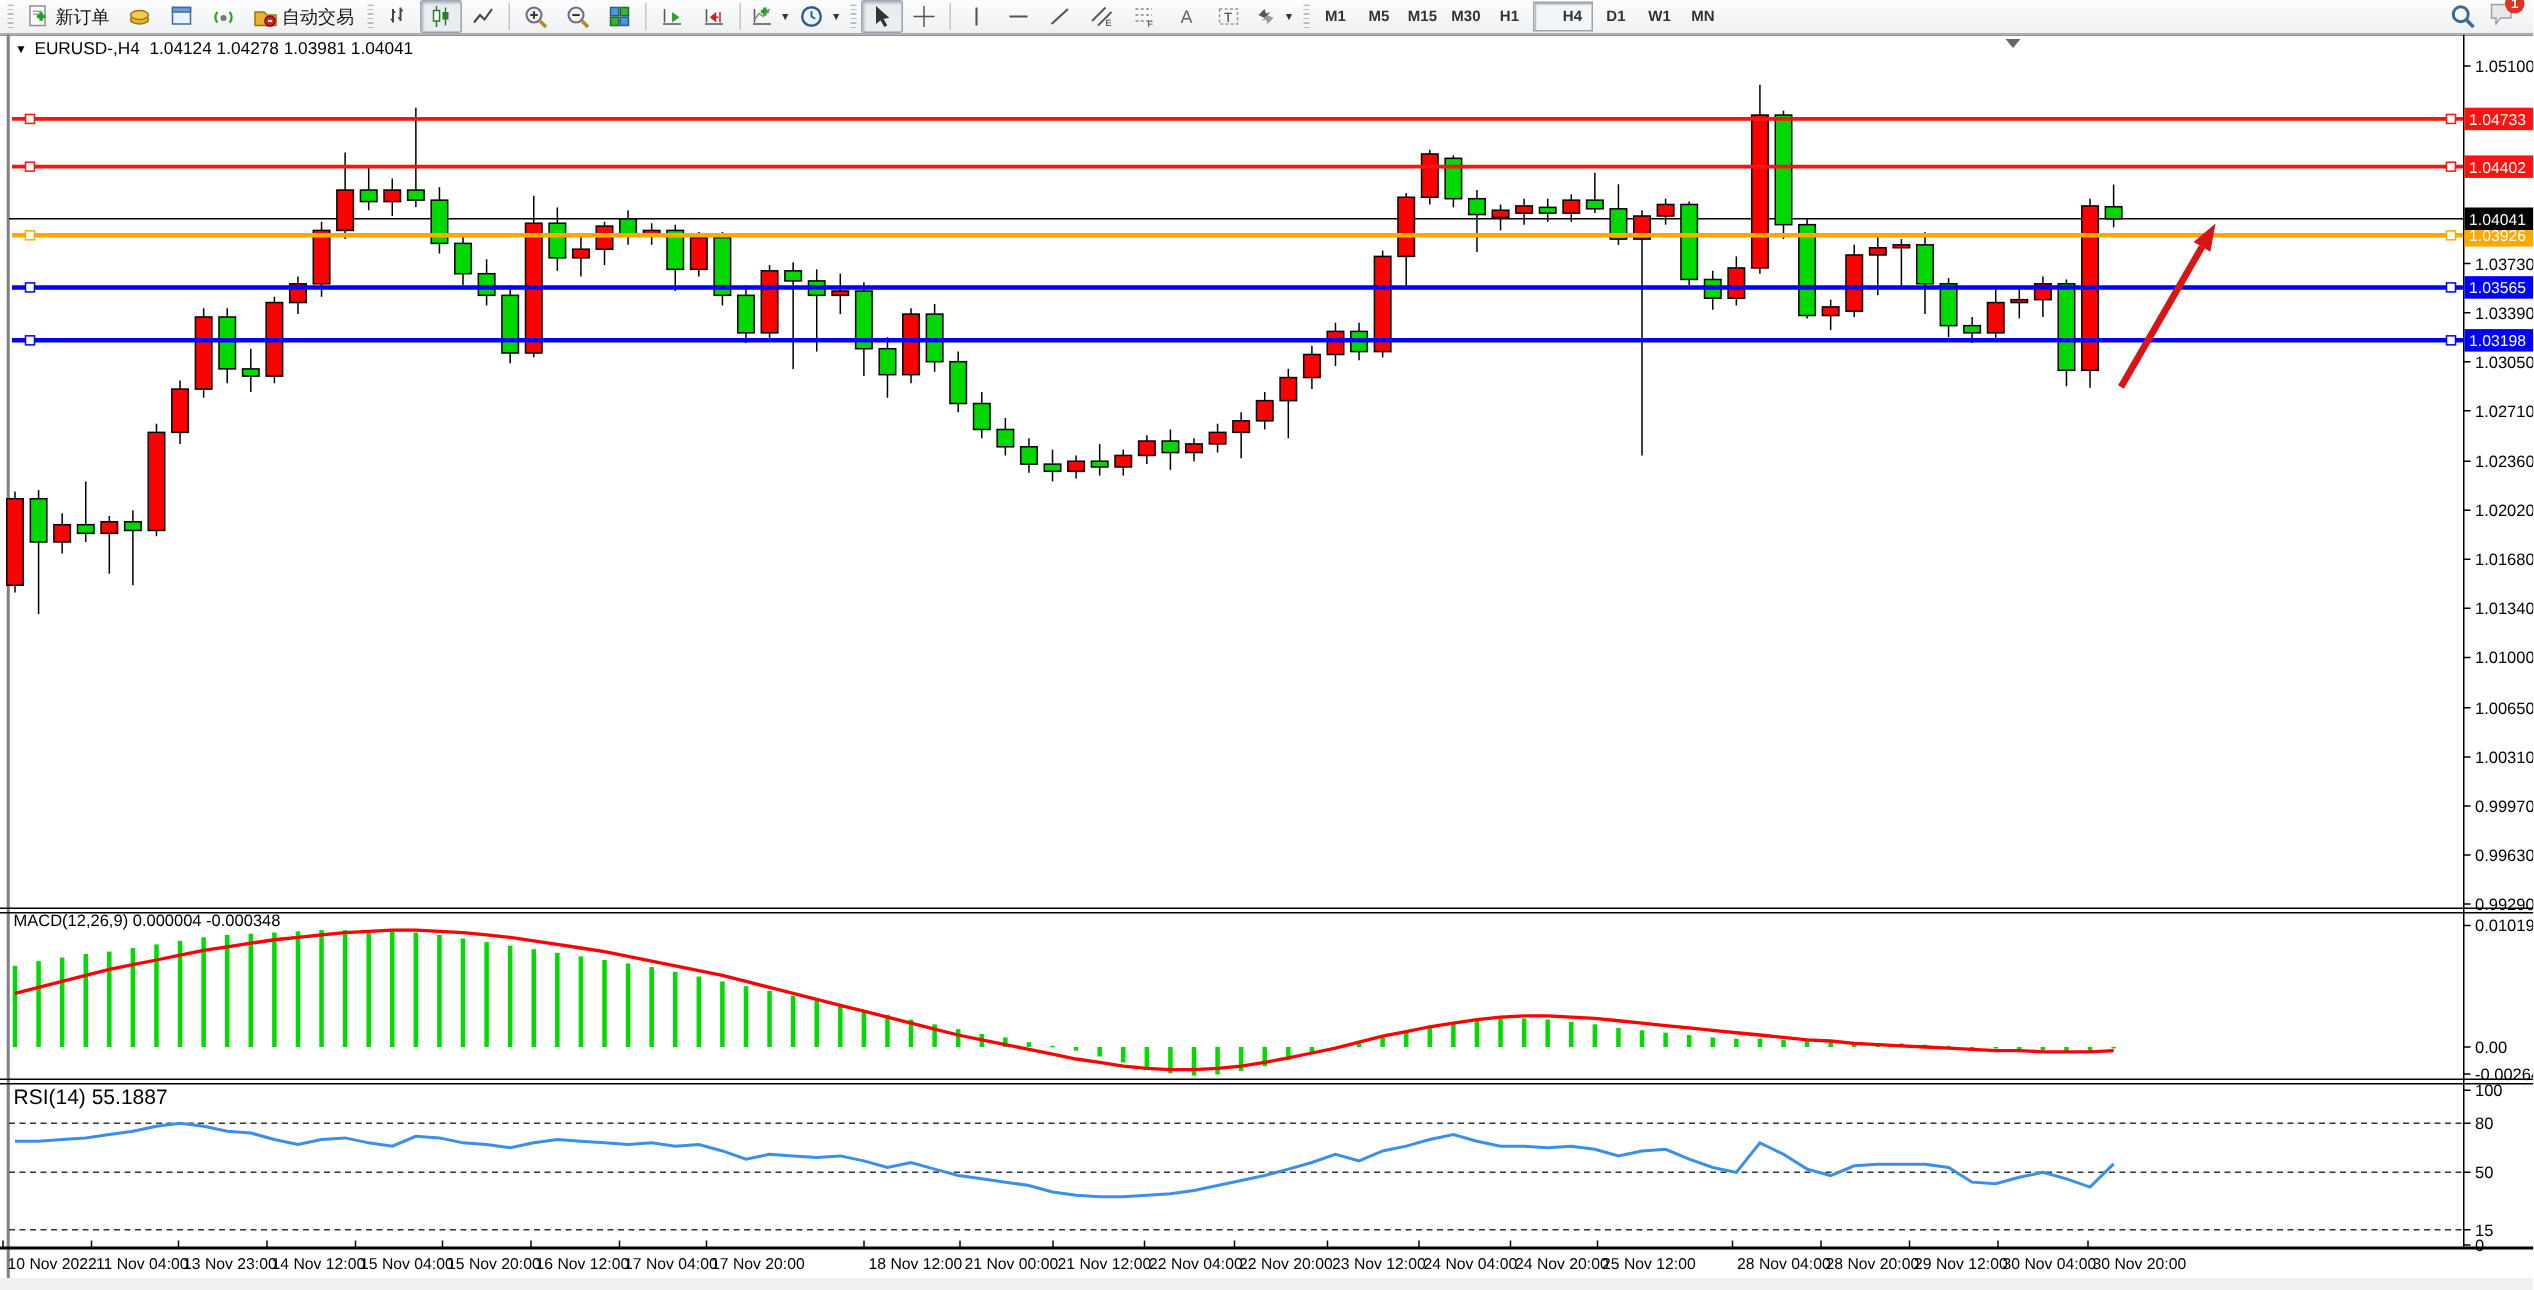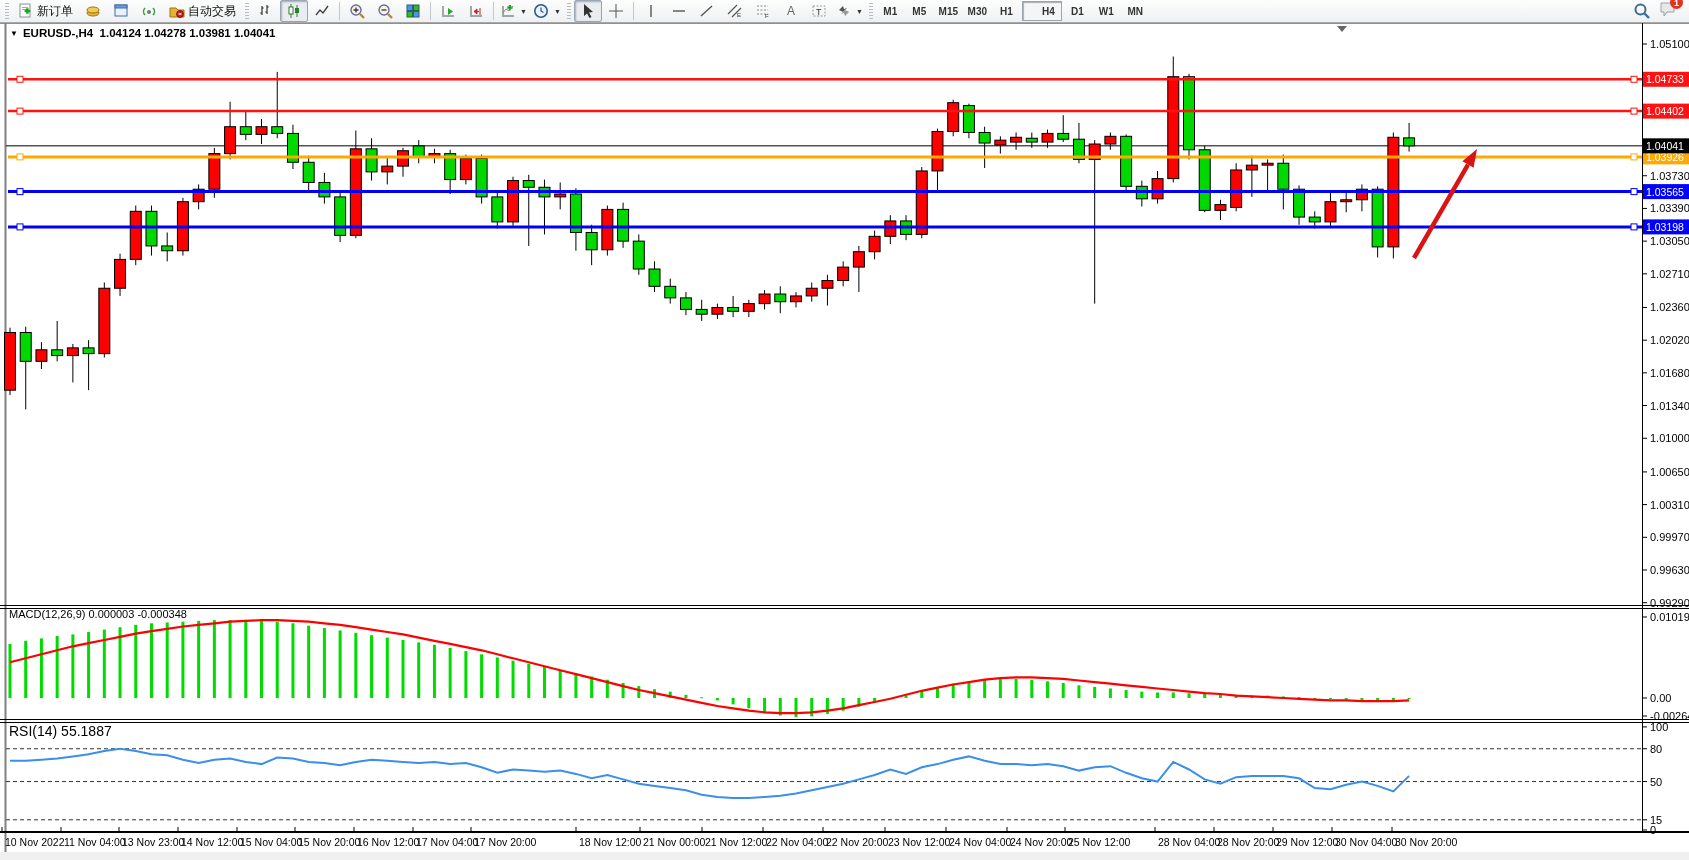"▼ EURUSD-,H4 1.04124 1.04278 1.03981" #chart-title { font-weight: bold -> normal }
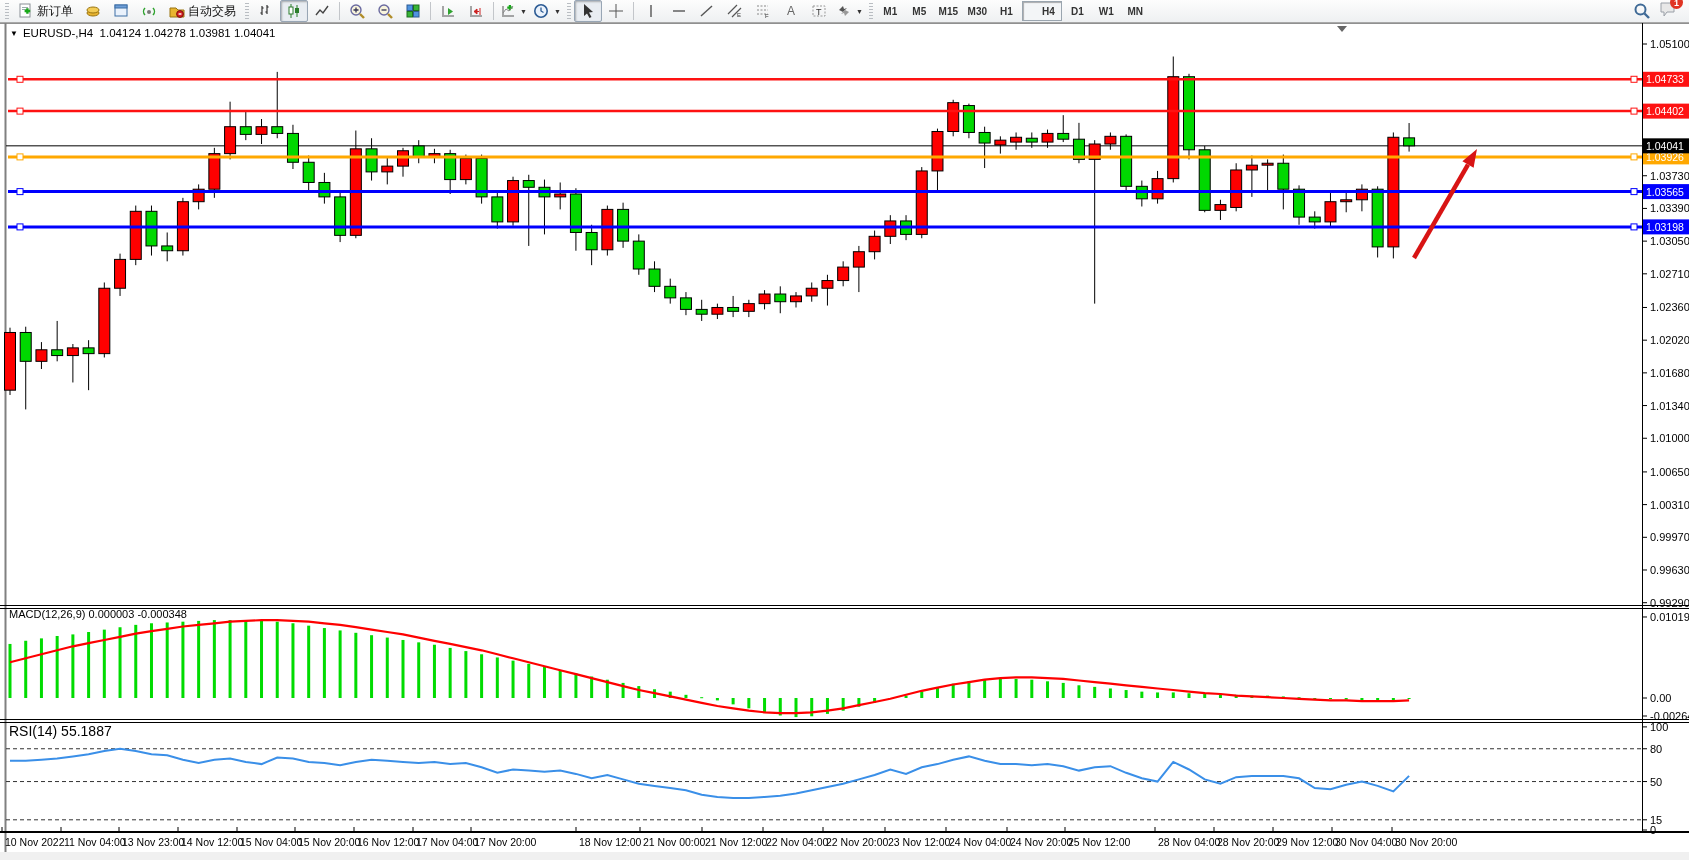"MACD(12,26,9) 0.000003 -0.000348" div { text: 0.000003 -> 0.000004 }
